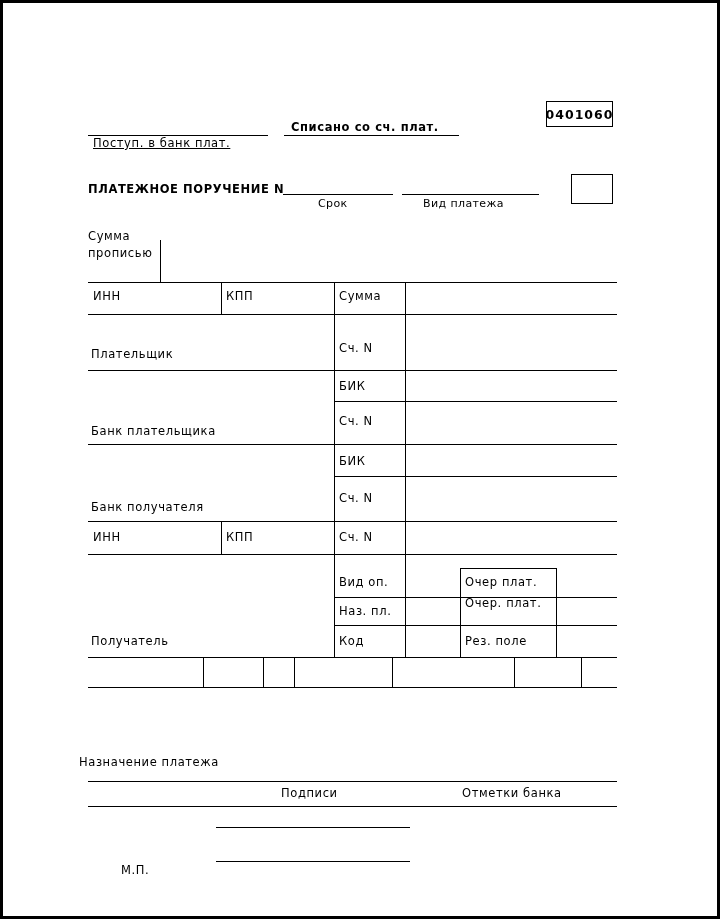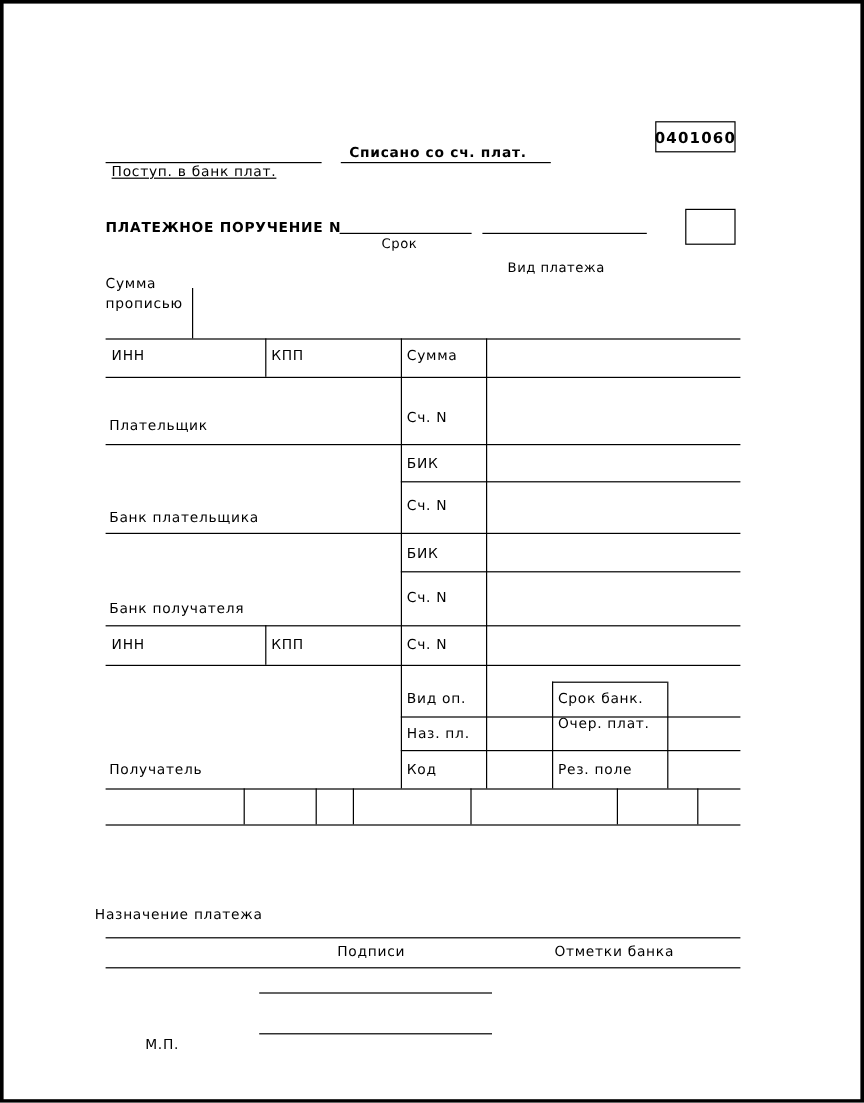"Вид платежа" div.t { margin-top: 20px -> none }
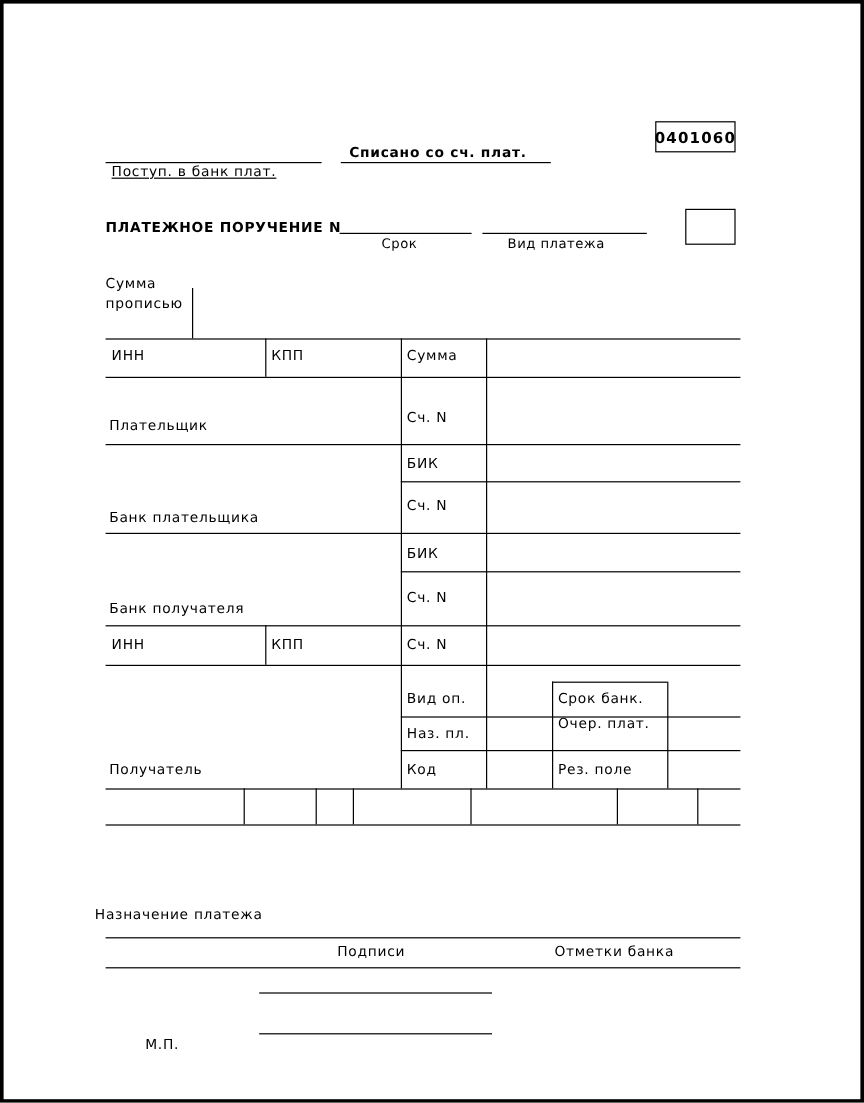"Срок банк." div.t { text: Срок банк -> Очер плат }
